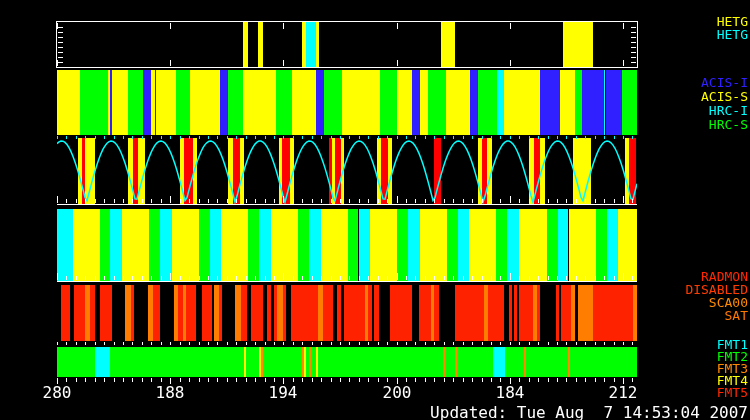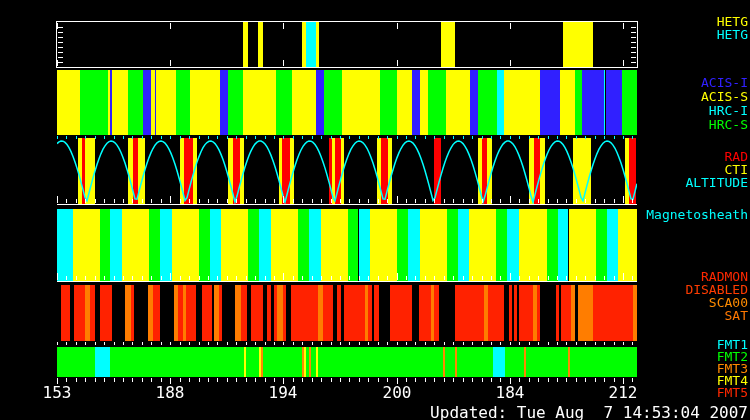"RAD" div.legend { html: <div><div>RAD</div><div>CTI</div><div>ALTITUDE</div></div> -> none }
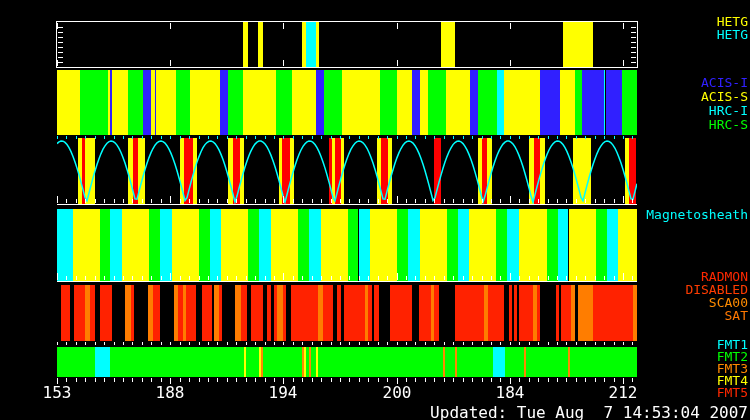"Magnetosheath" div.legend-line { html: <div>Magnetosheath</div> -> none }
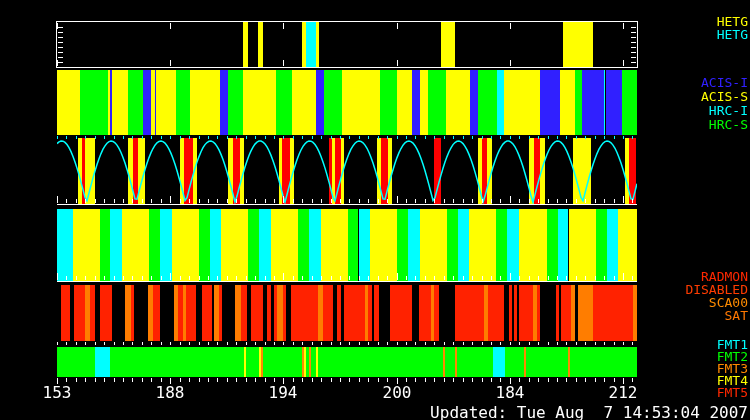"153" div.xlab { text: 153 -> 280 }
